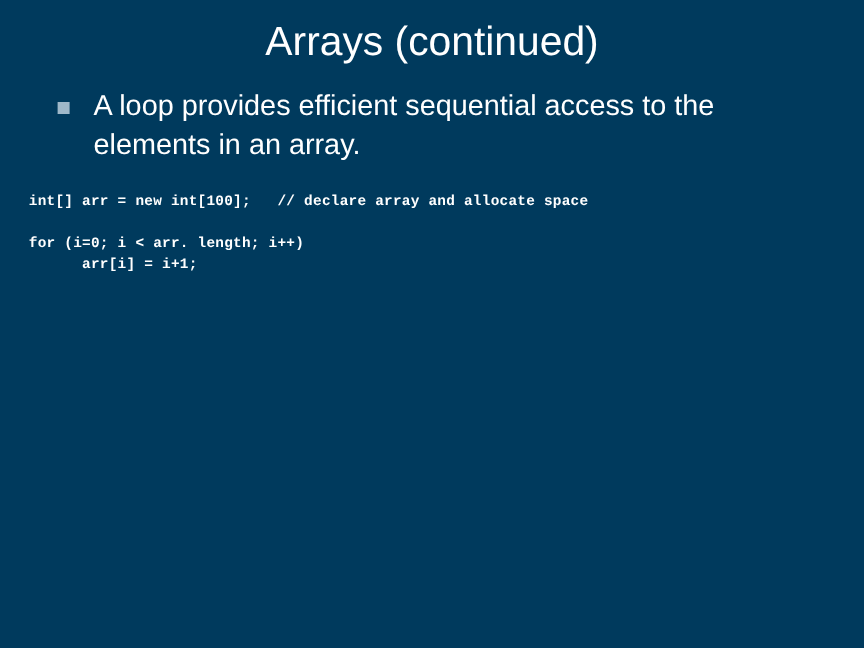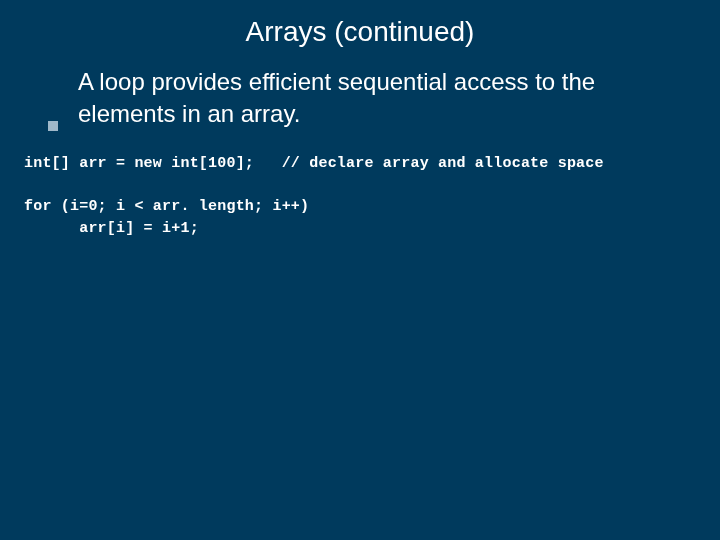"Arrays (continued)" .title { font-size: 28px -> 34px }
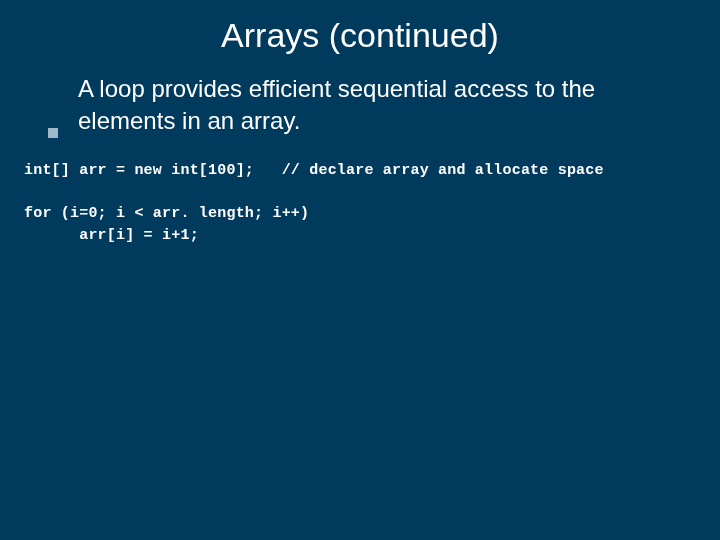"A loop provides efficient sequential" .bullet-row { align-items: flex-end -> flex-start }
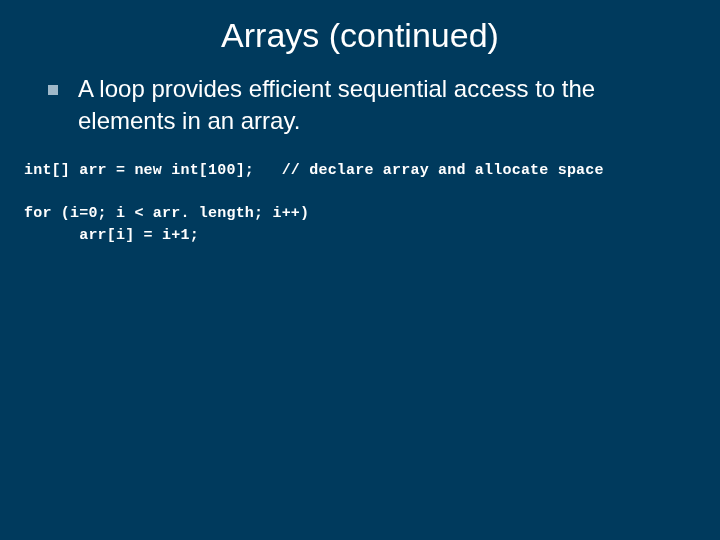"int[] arr = new int[100];" .code-block { font-size: 15px -> 12px }
